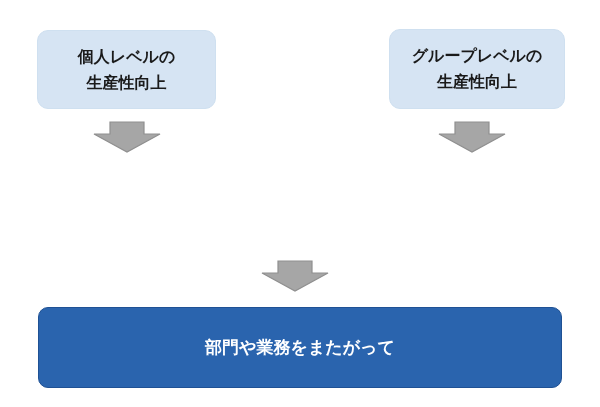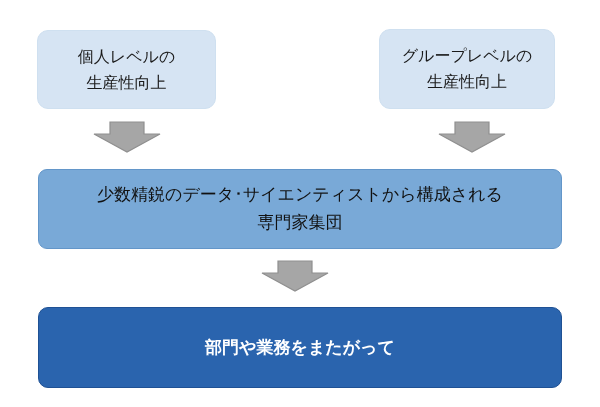"個人レベルの" .box span { font-weight: none -> bold }
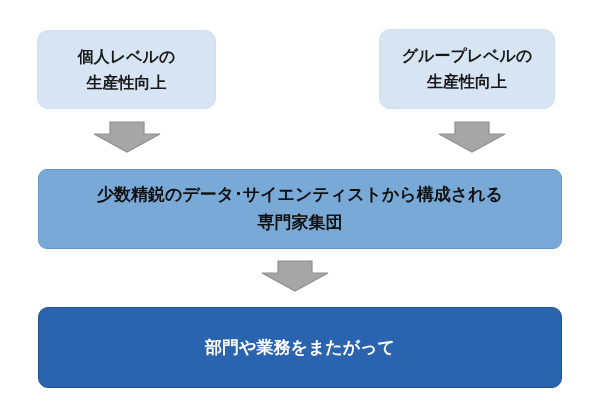"グループレベルの" #box-group { left: 379px -> 389px }
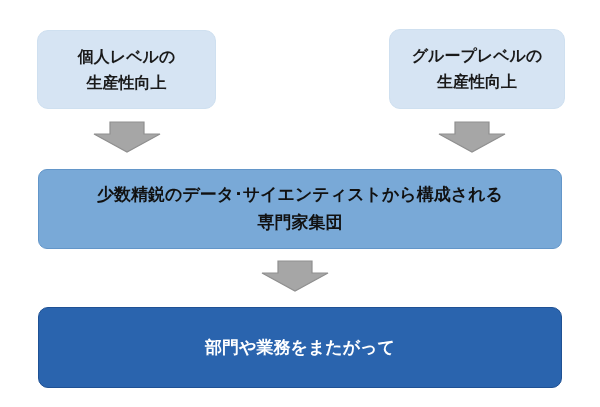"少数精鋭のデータ･サイエンティストから構成される" div.box { html: <div> <span>少数精鋭のデータ･サイエンティストから構成される</span> <span>専門家集団</span> </div> -> none }
